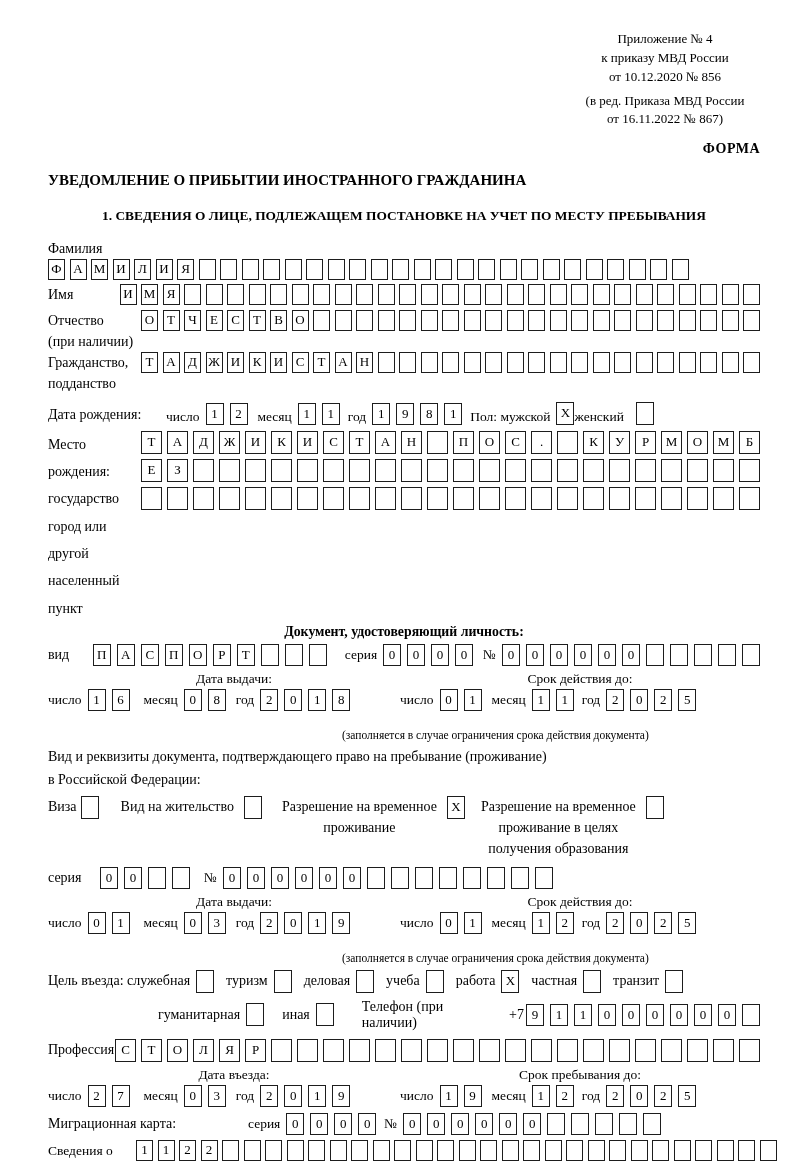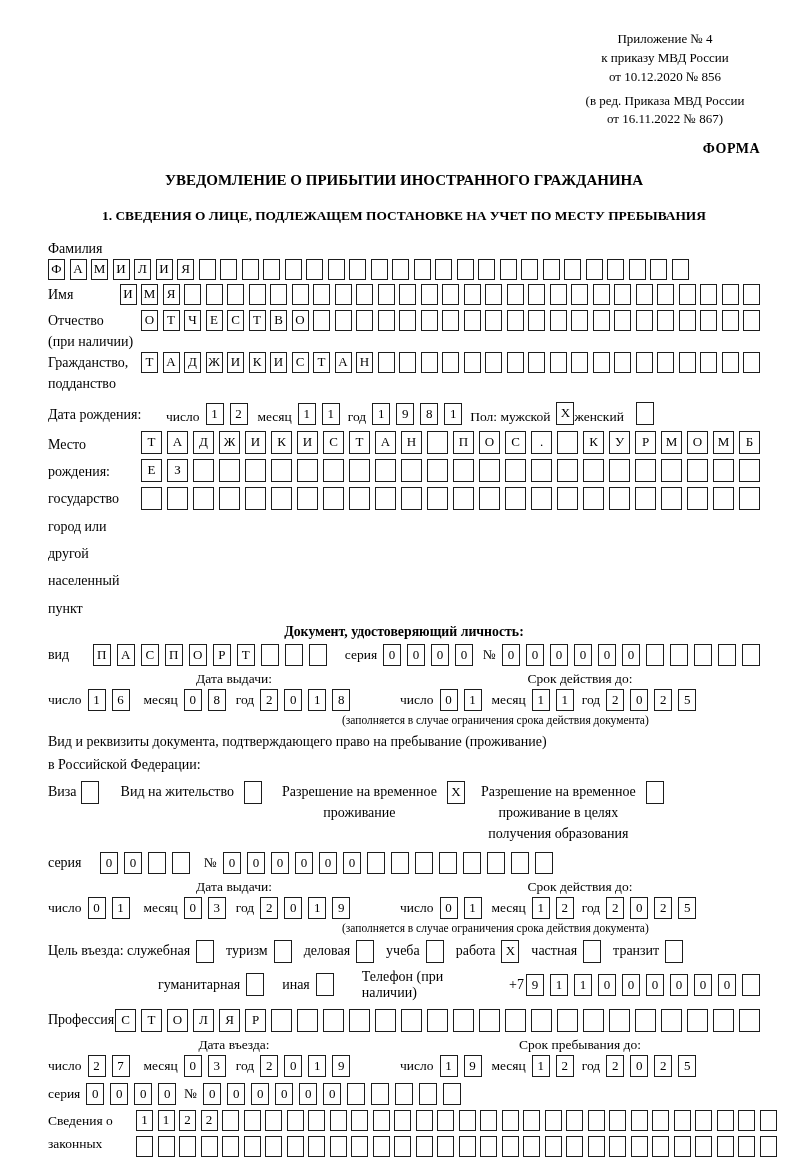"УВЕДОМЛЕНИЕ О ПРИБЫТИИ ИНОСТРАННОГО" .title { text-align: center -> none }
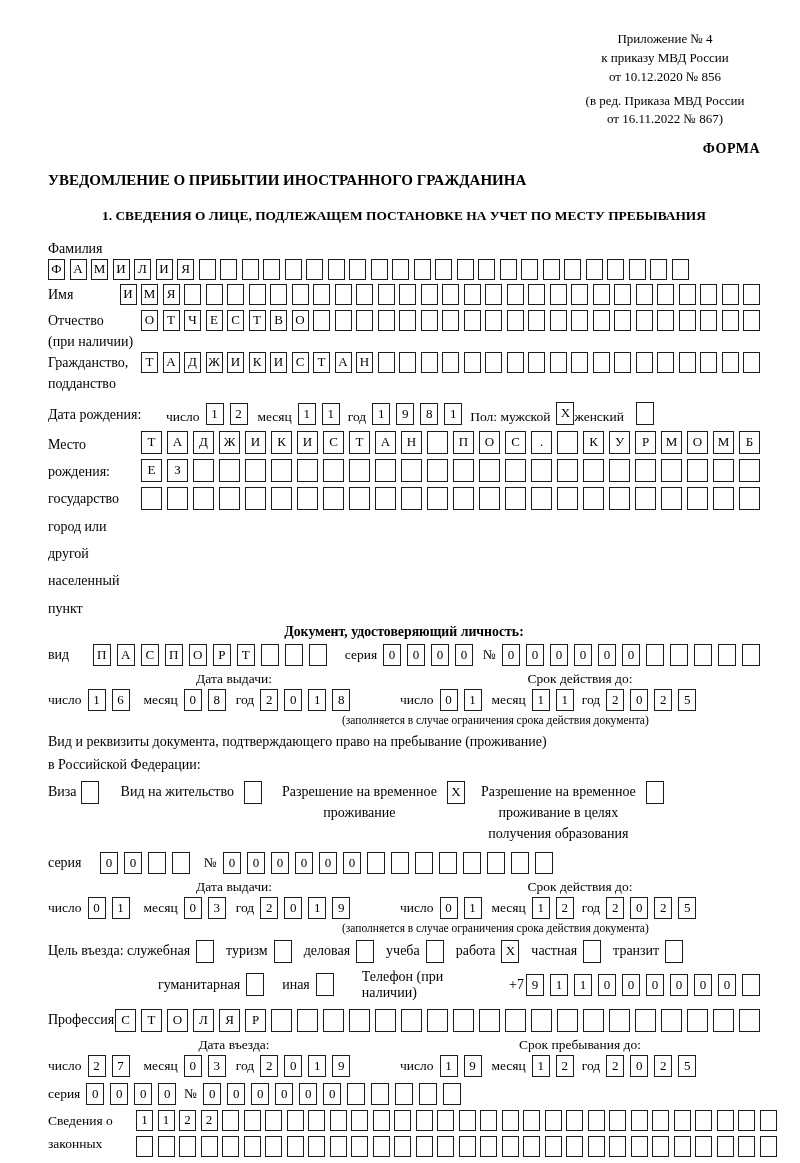"(заполняется в случае ограничения срока" .fnote { margin-top: 3px -> 18px }
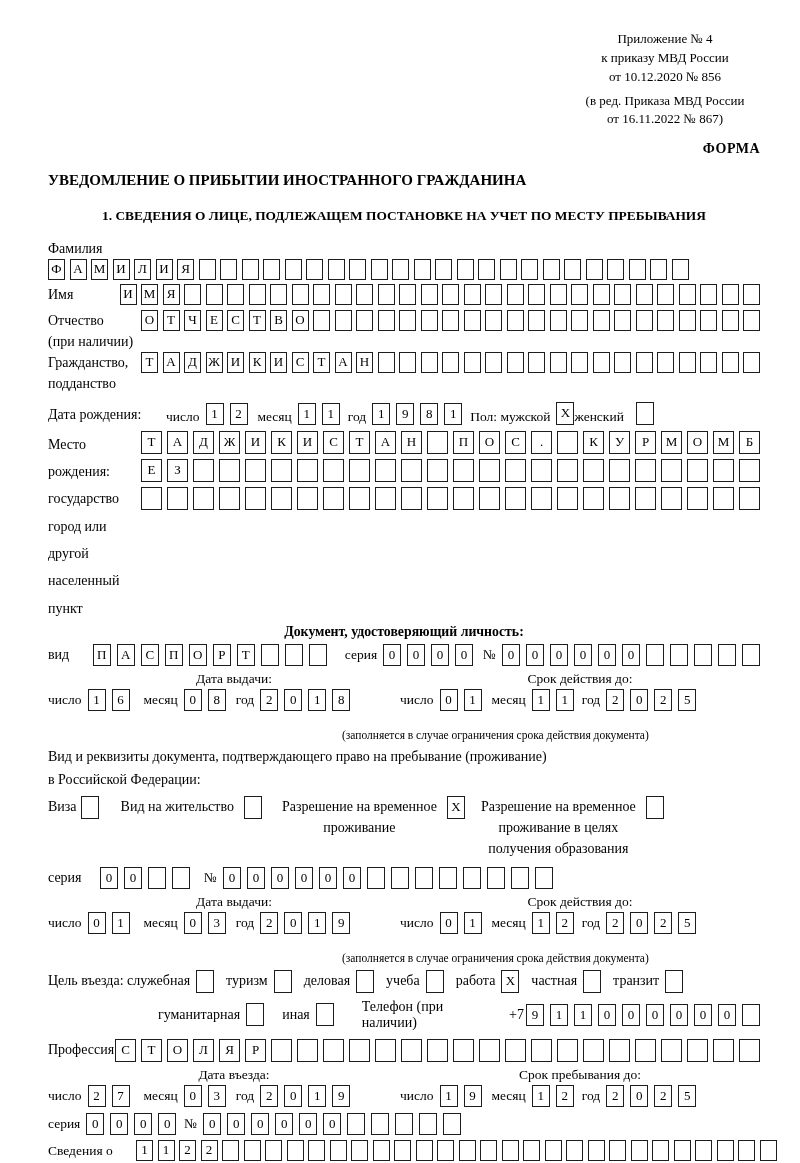"Миграционная карта:" span.lab { html: none -> <span>Миграционная карта:</span> }
